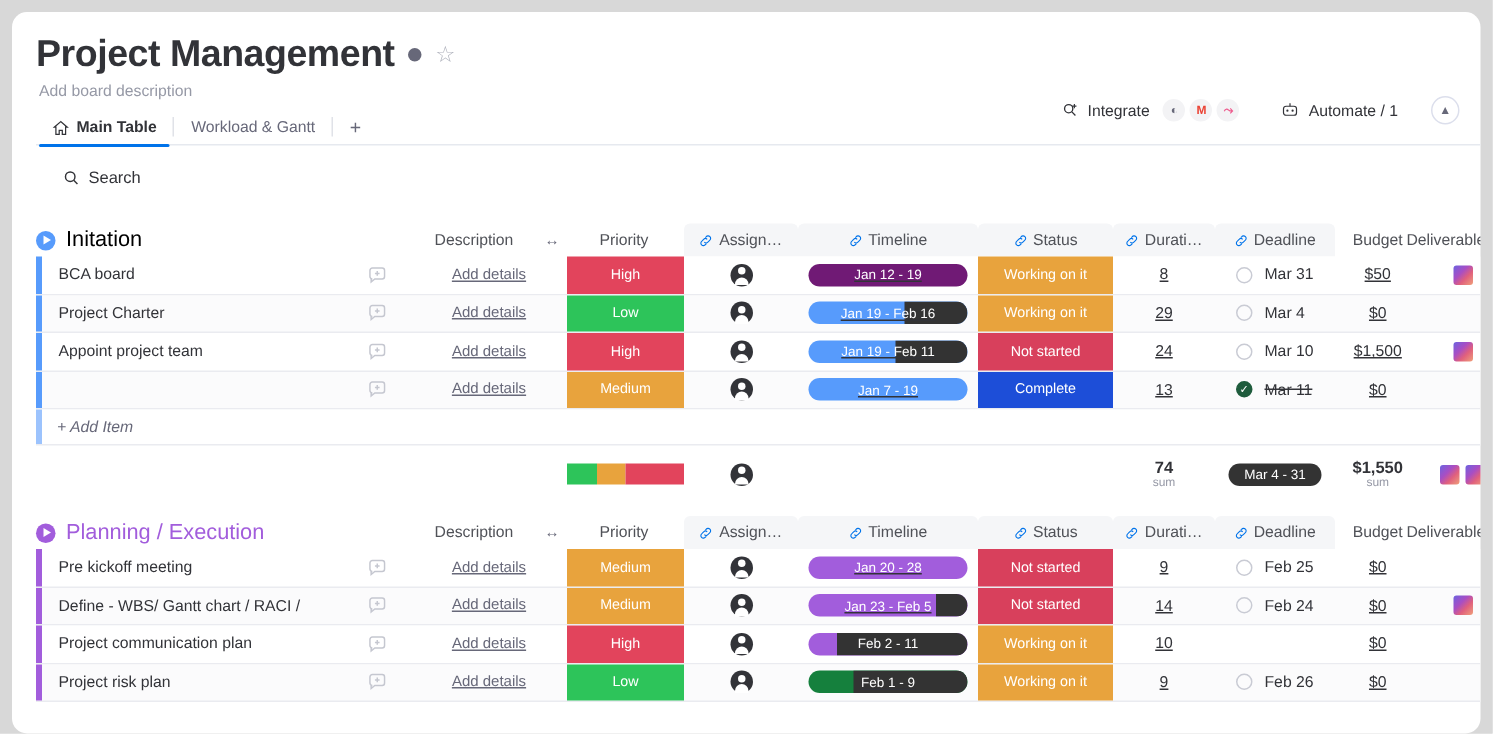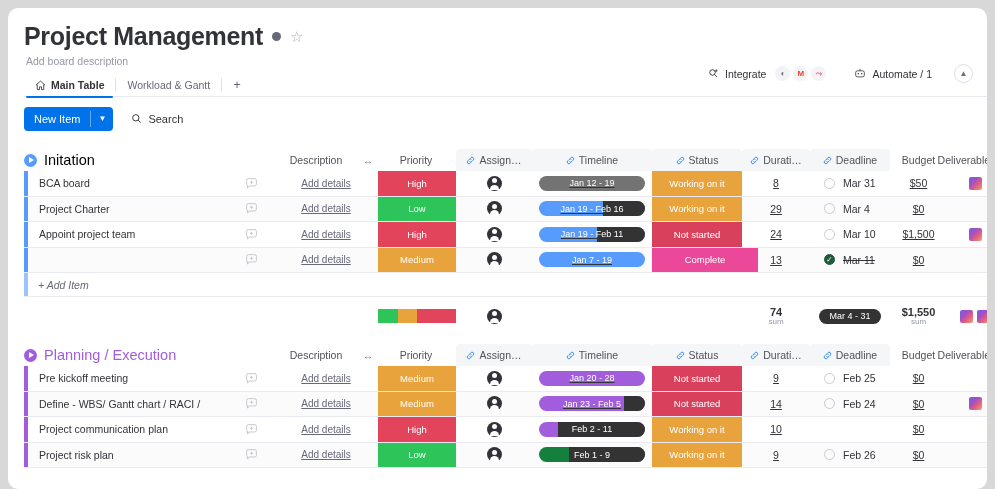"New Item" div.new-item { html: <div> <div>New Item</div> <div></div> <div>▼</div> </div> -> none }
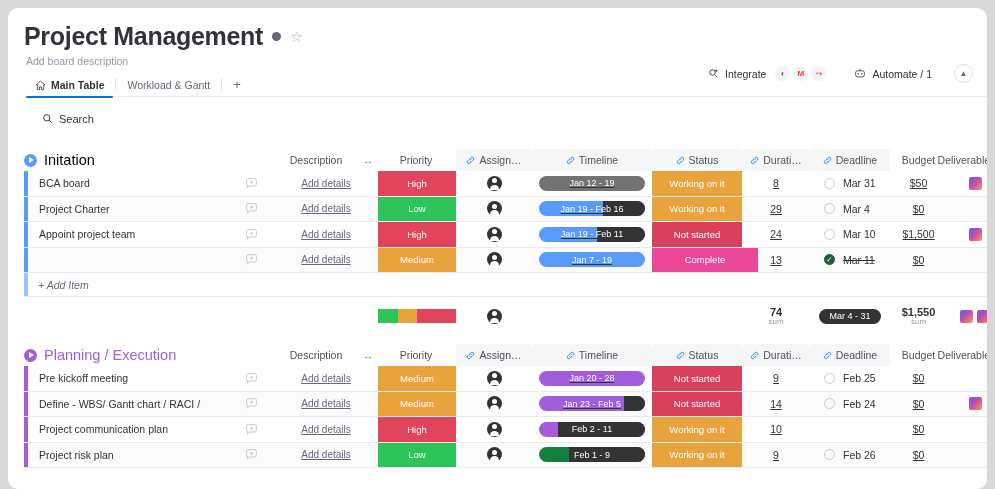"Jan 12 - 19" div.tl-pill { background: #737373 -> #701a75 }
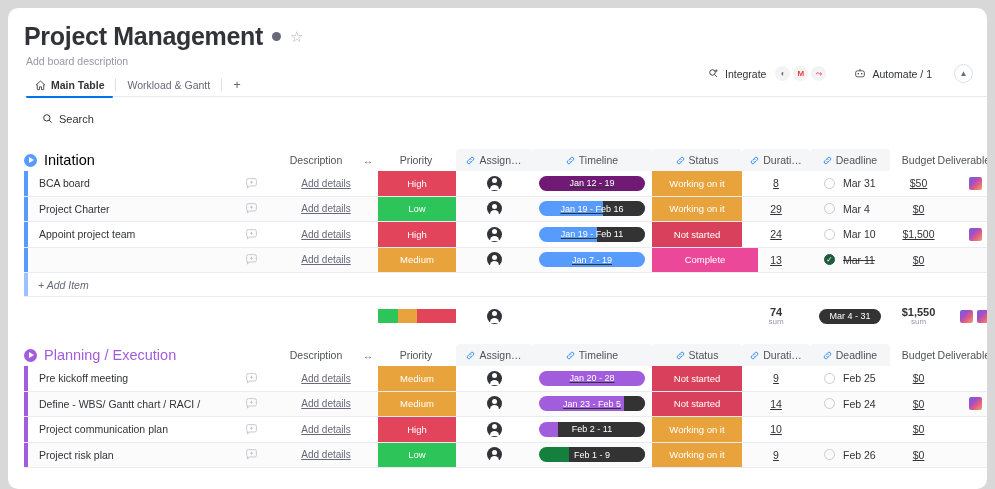"Complete" div.colorcell { background: #ec4899 -> #1d4ed8; width: 106px -> 90px }
